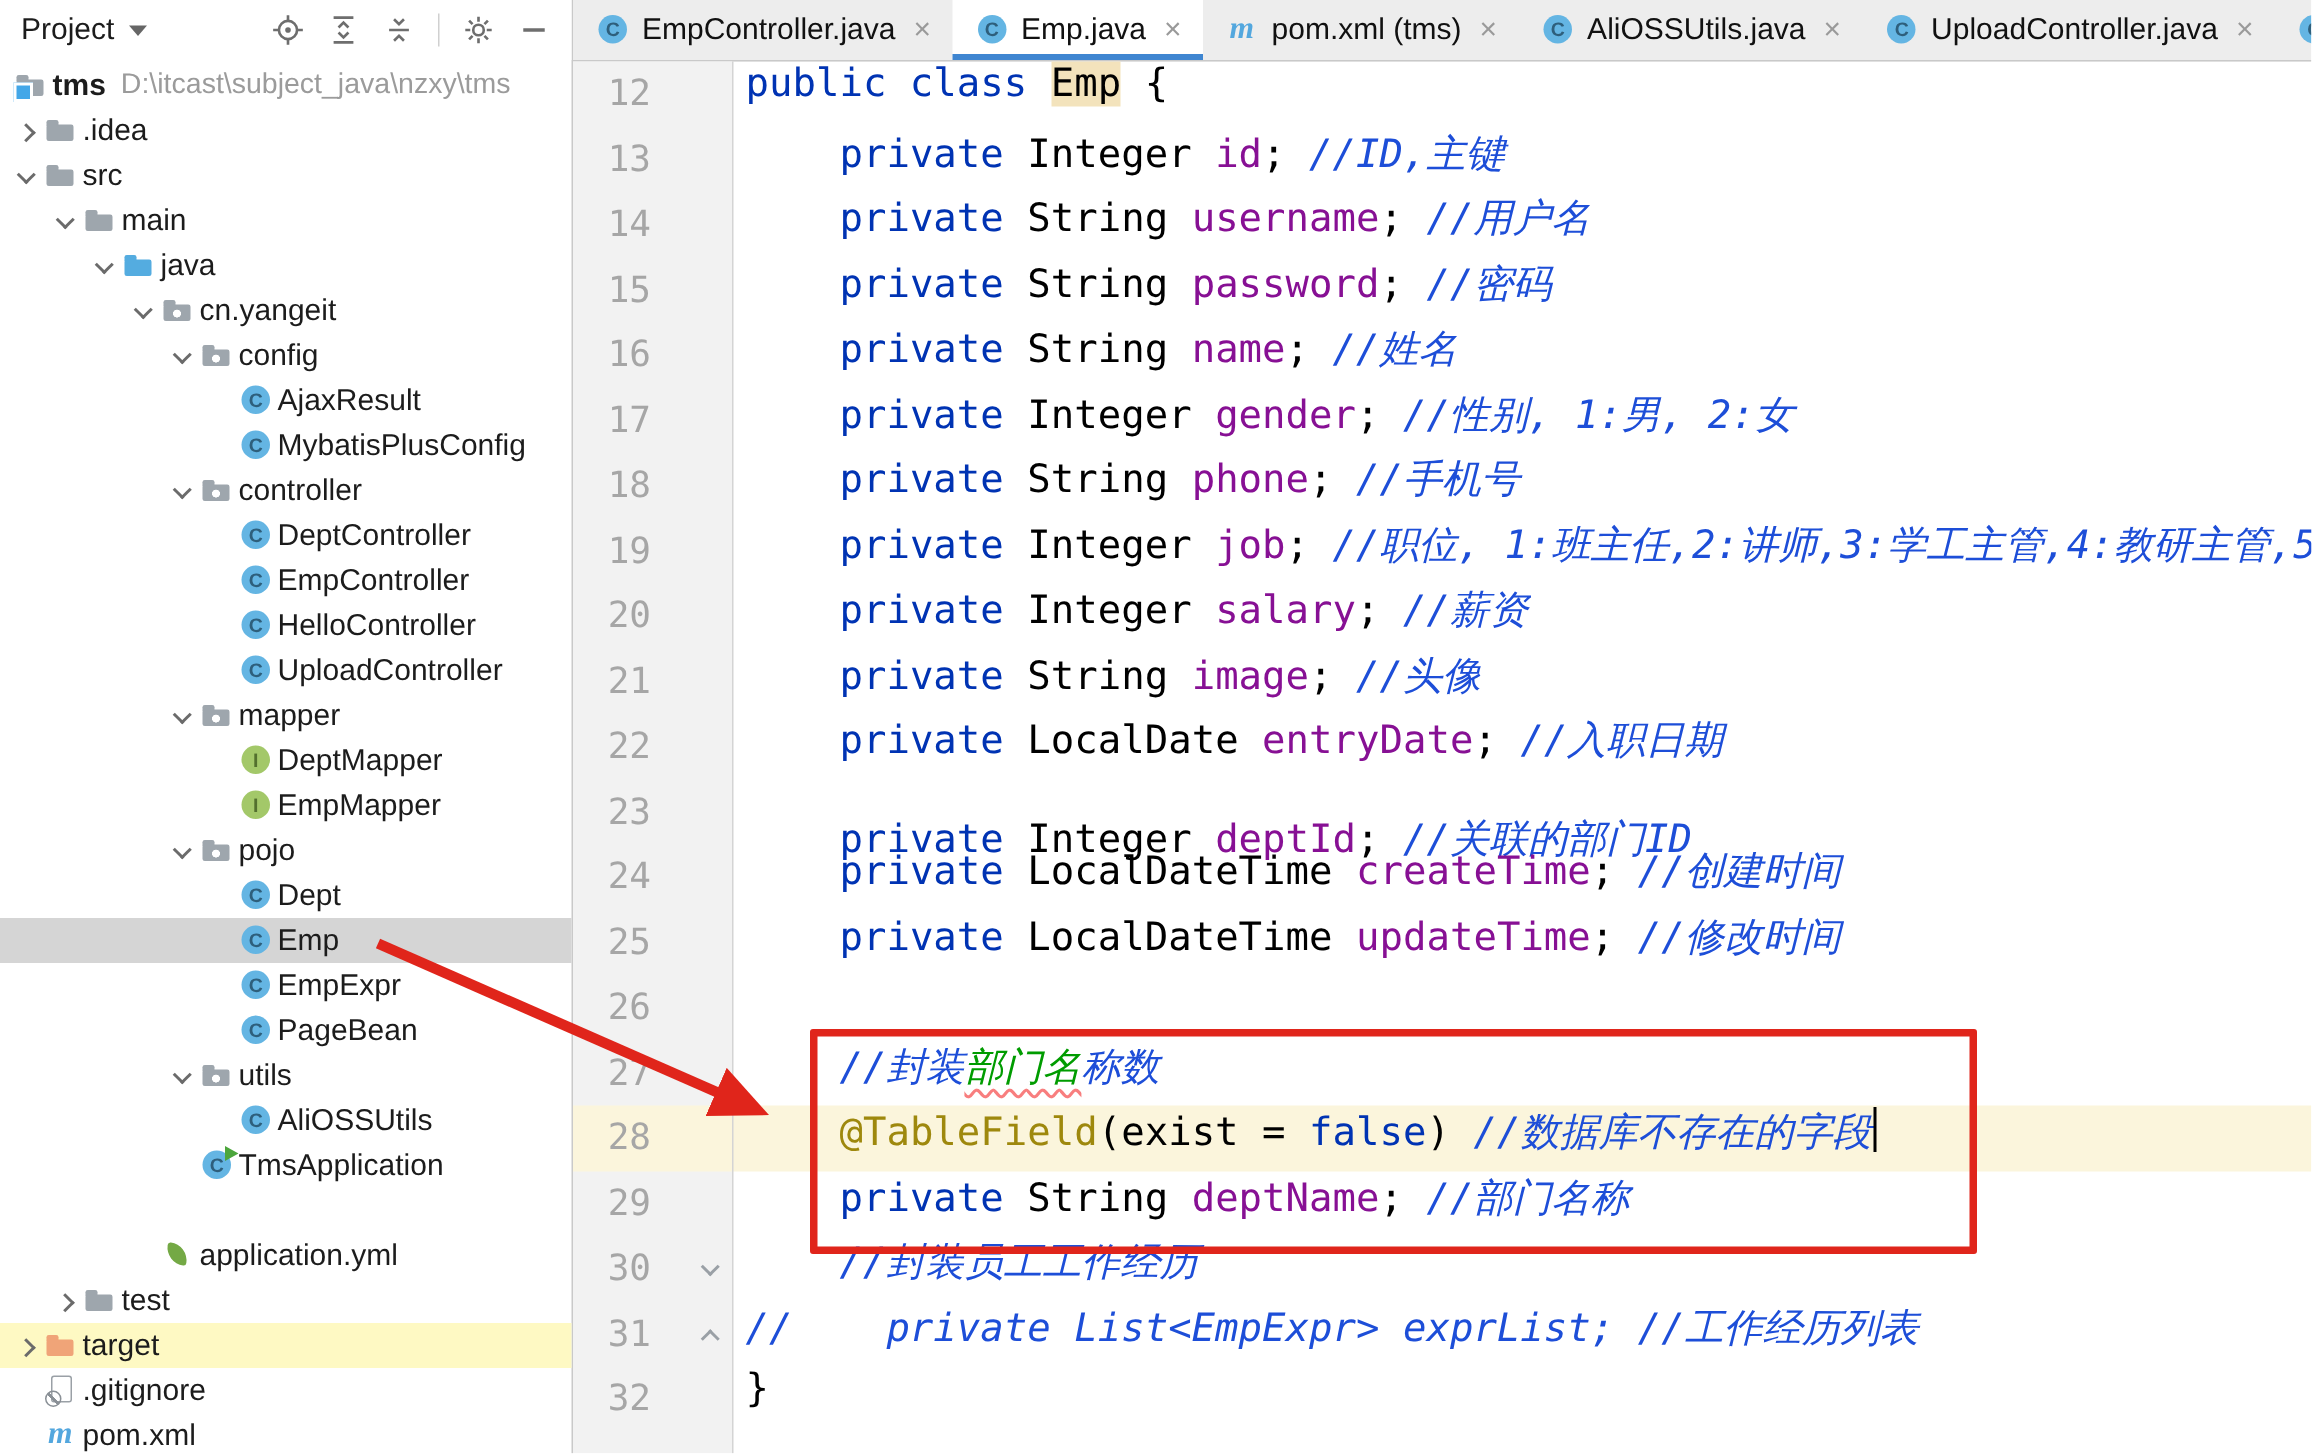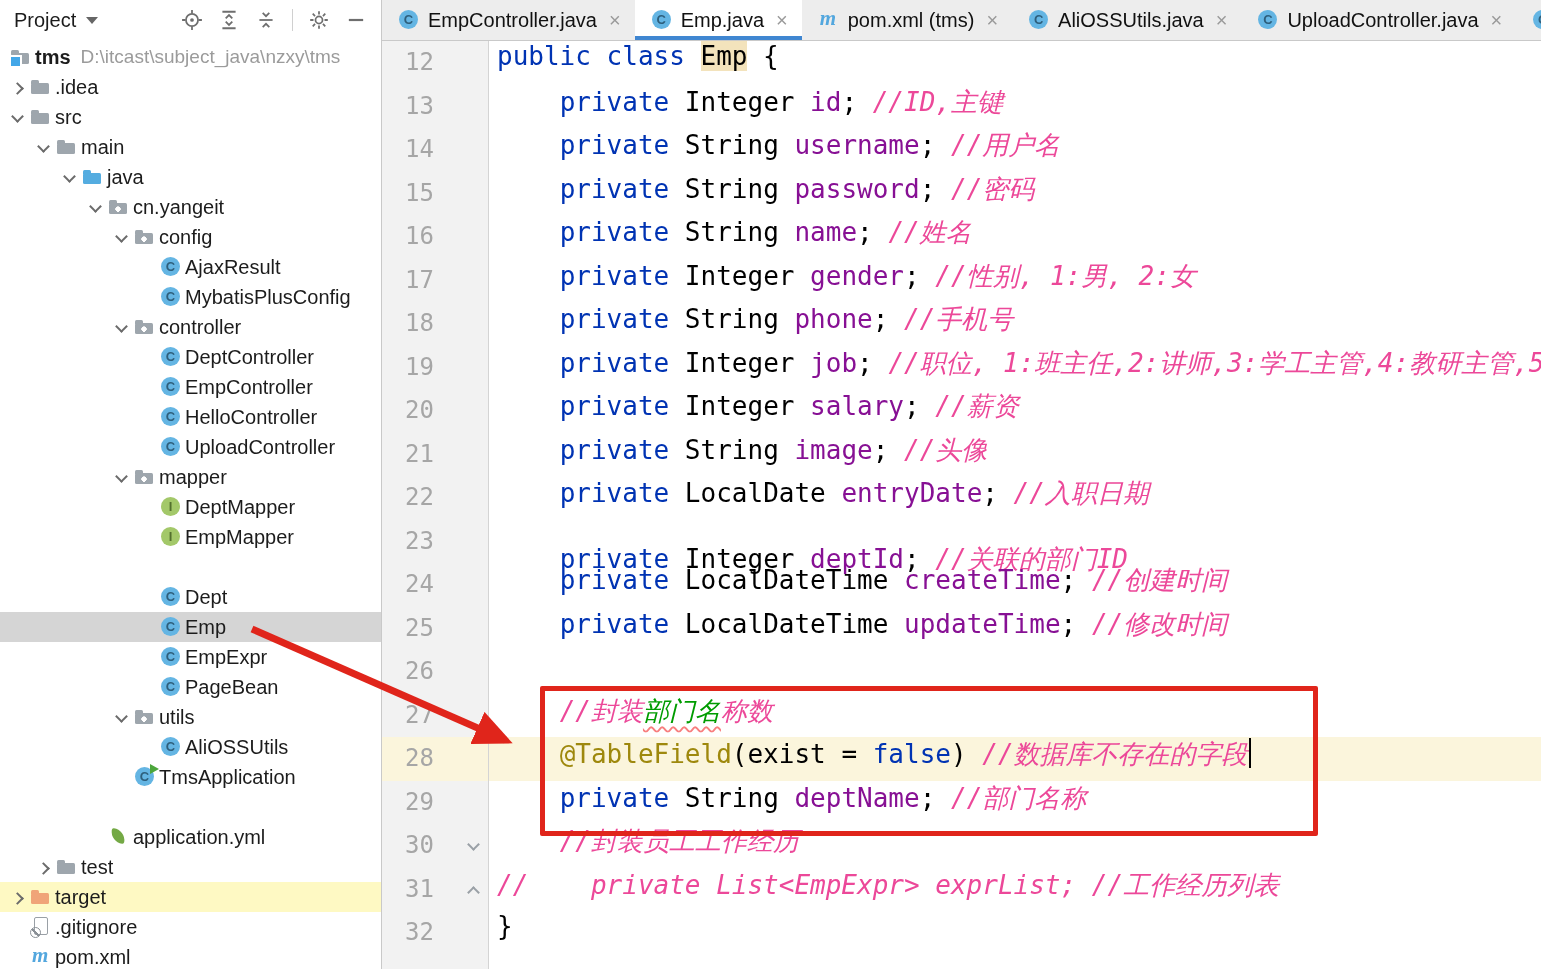"//ID,主键" .tk-cmt { color: #ec4899 -> #1d4ed8 }
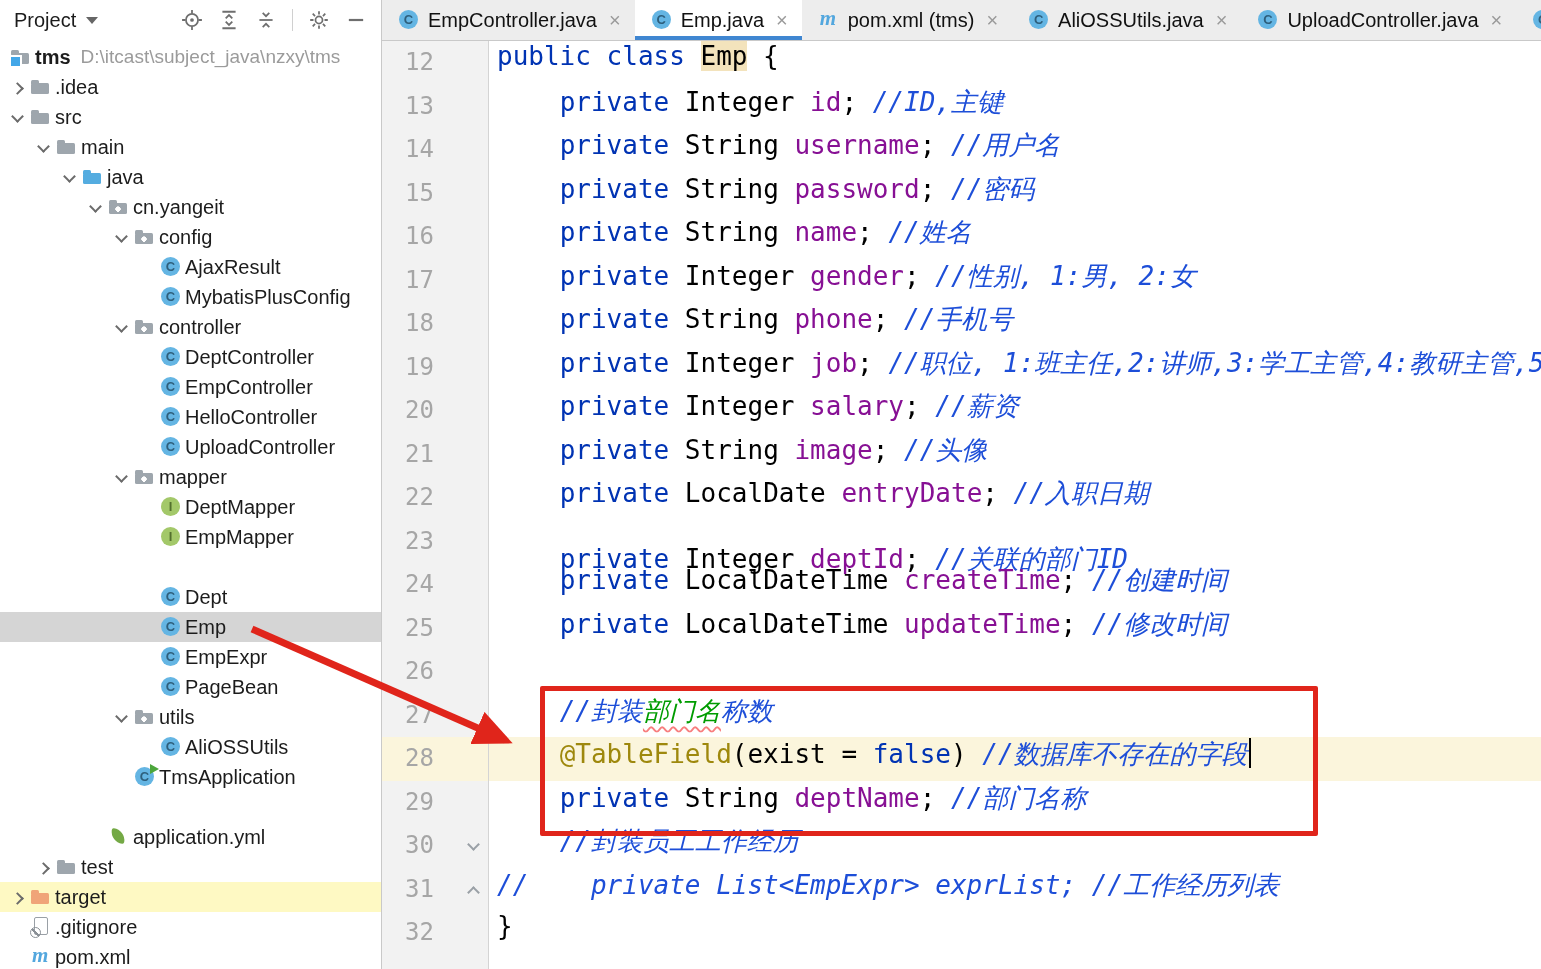"pojo" div.trow { html: none -> <div> <span></span> <span></span> <span></span> <span>pojo</span> </div> }
